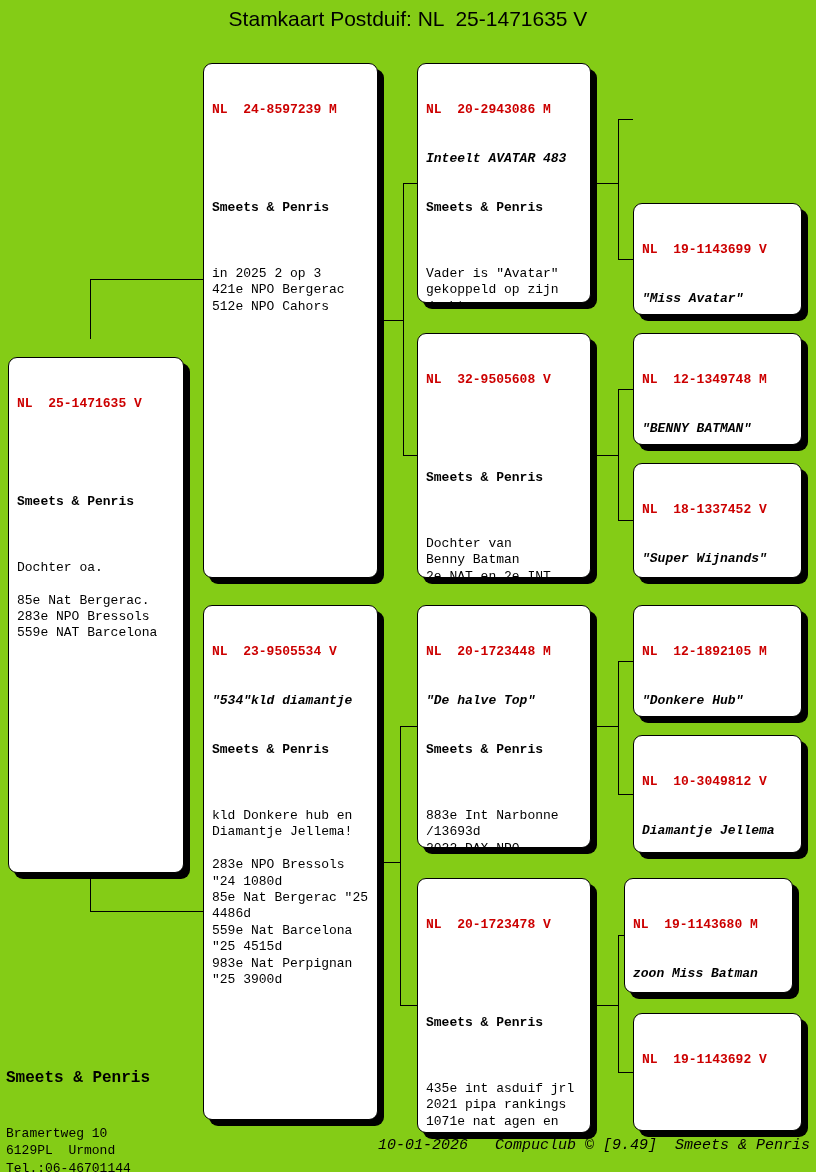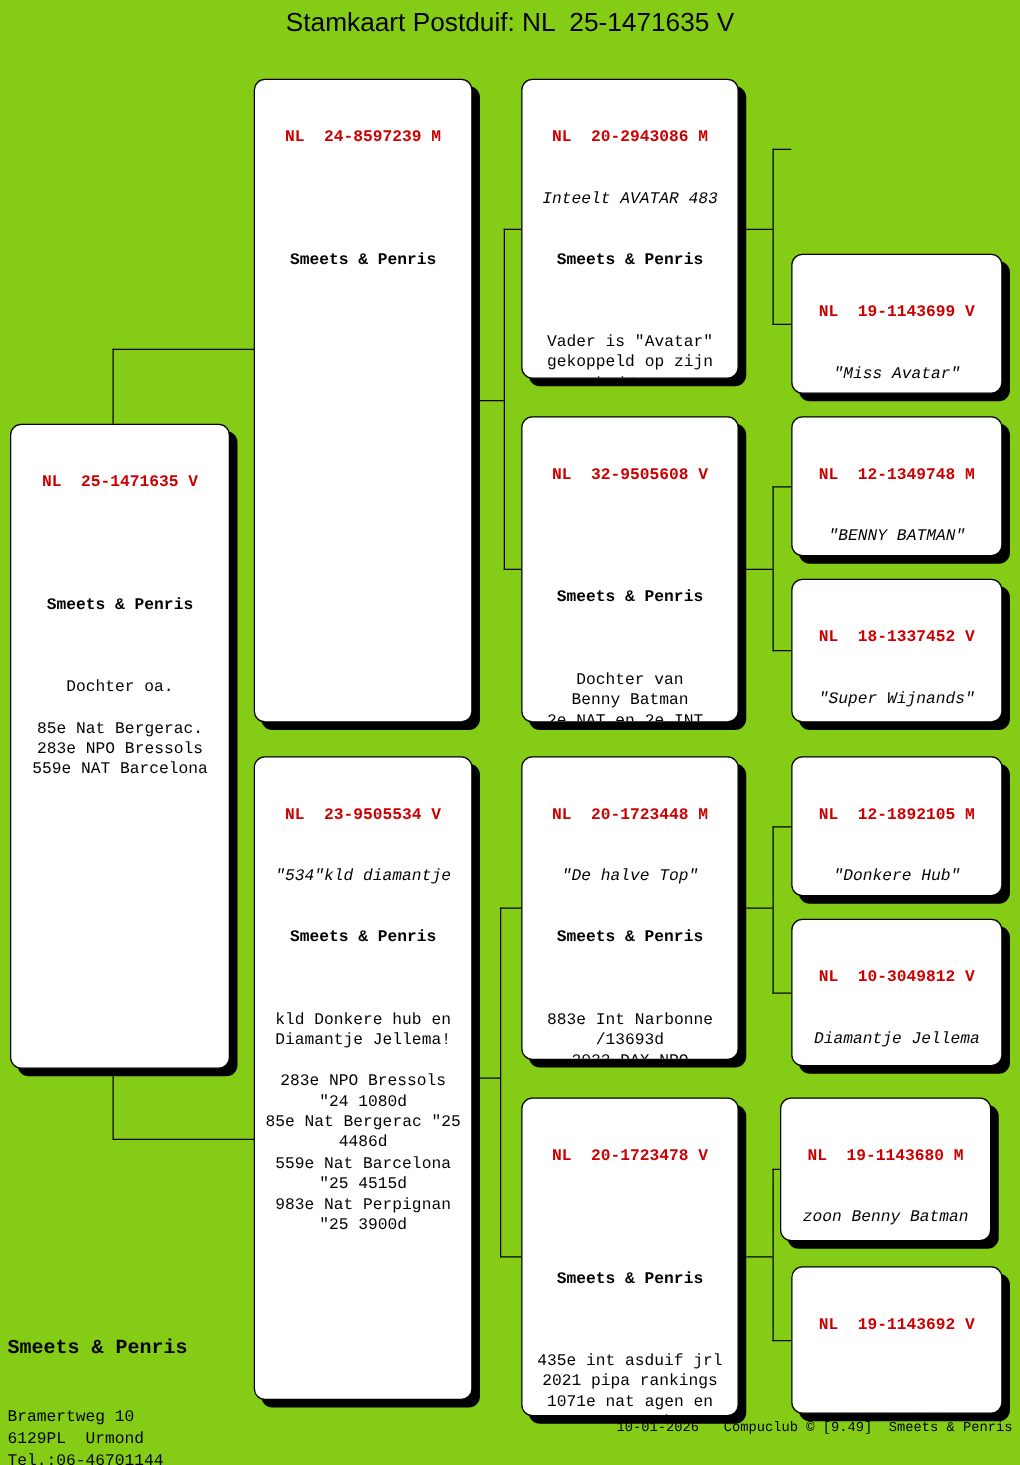"NL 24-8597239 M" .box { text-align: center -> none }
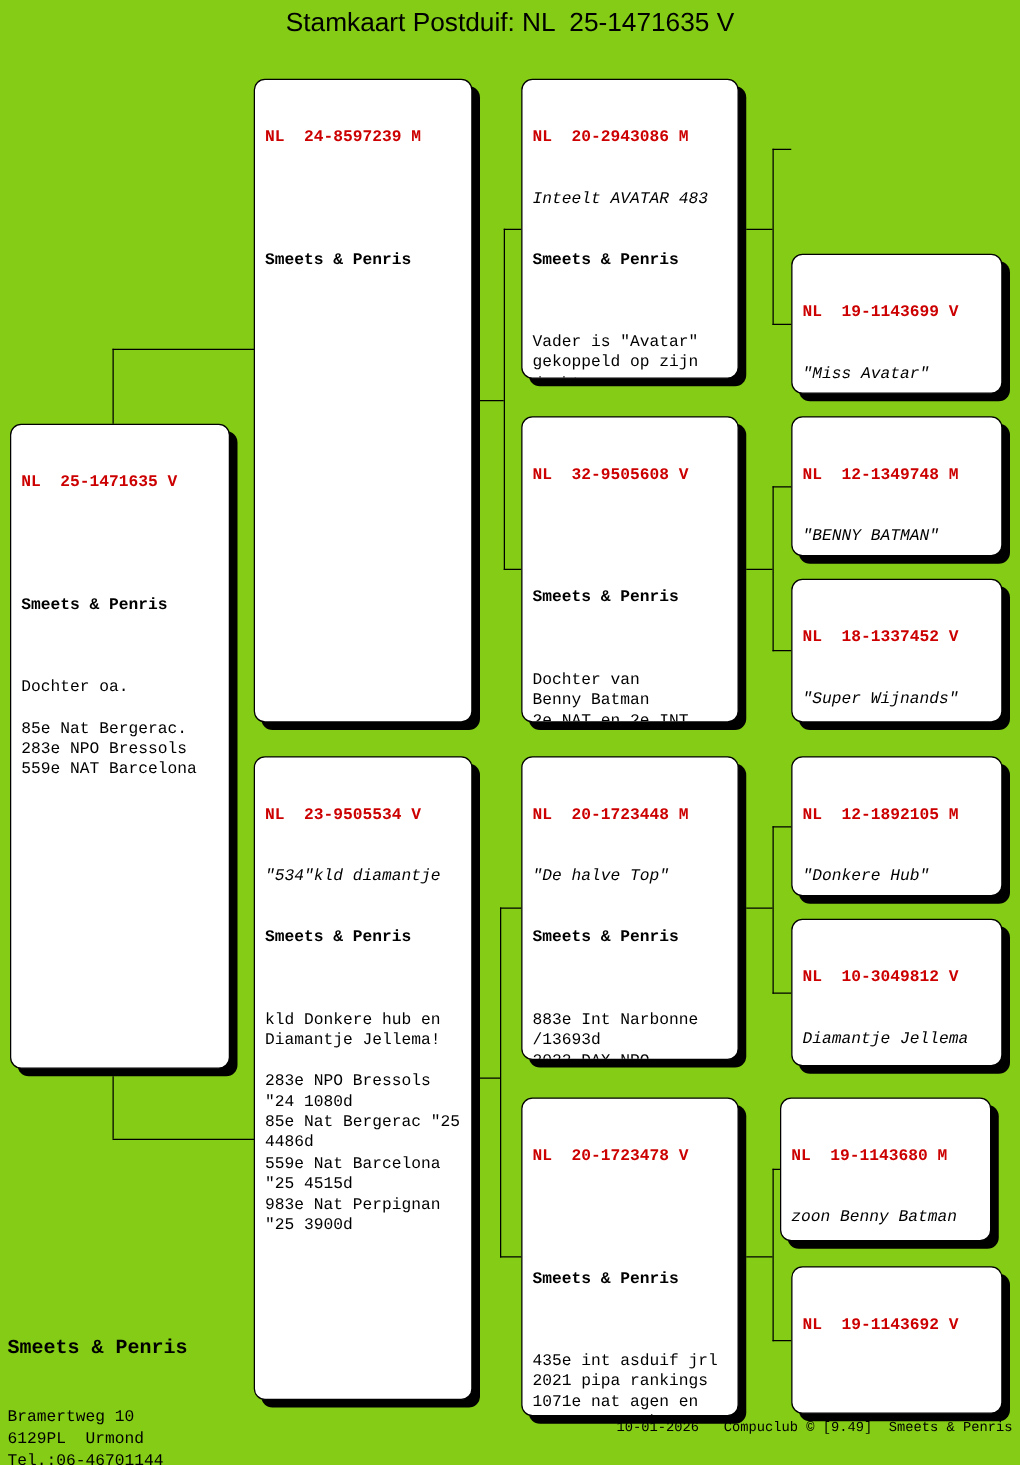"Inteelt AVATAR 483" .bname { font-weight: normal -> bold }
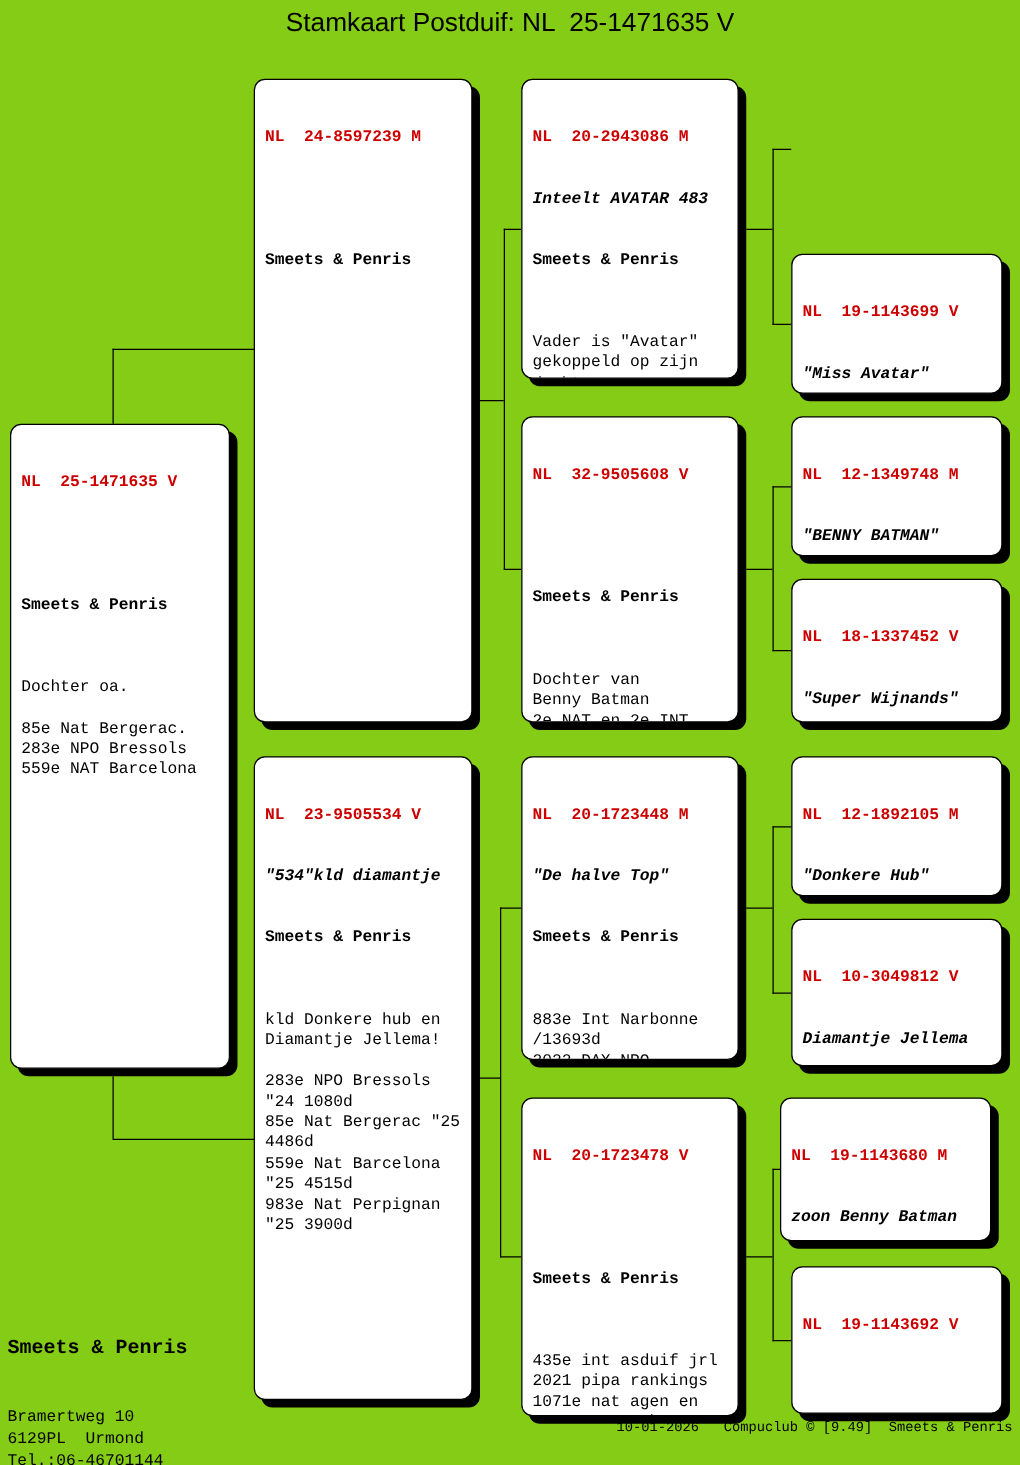"in 2025 2 op 3" div.bbody { html: none -> <div> in 2025 2 op 3 421e NPO Bergerac 512e NPO Cahors</div> }
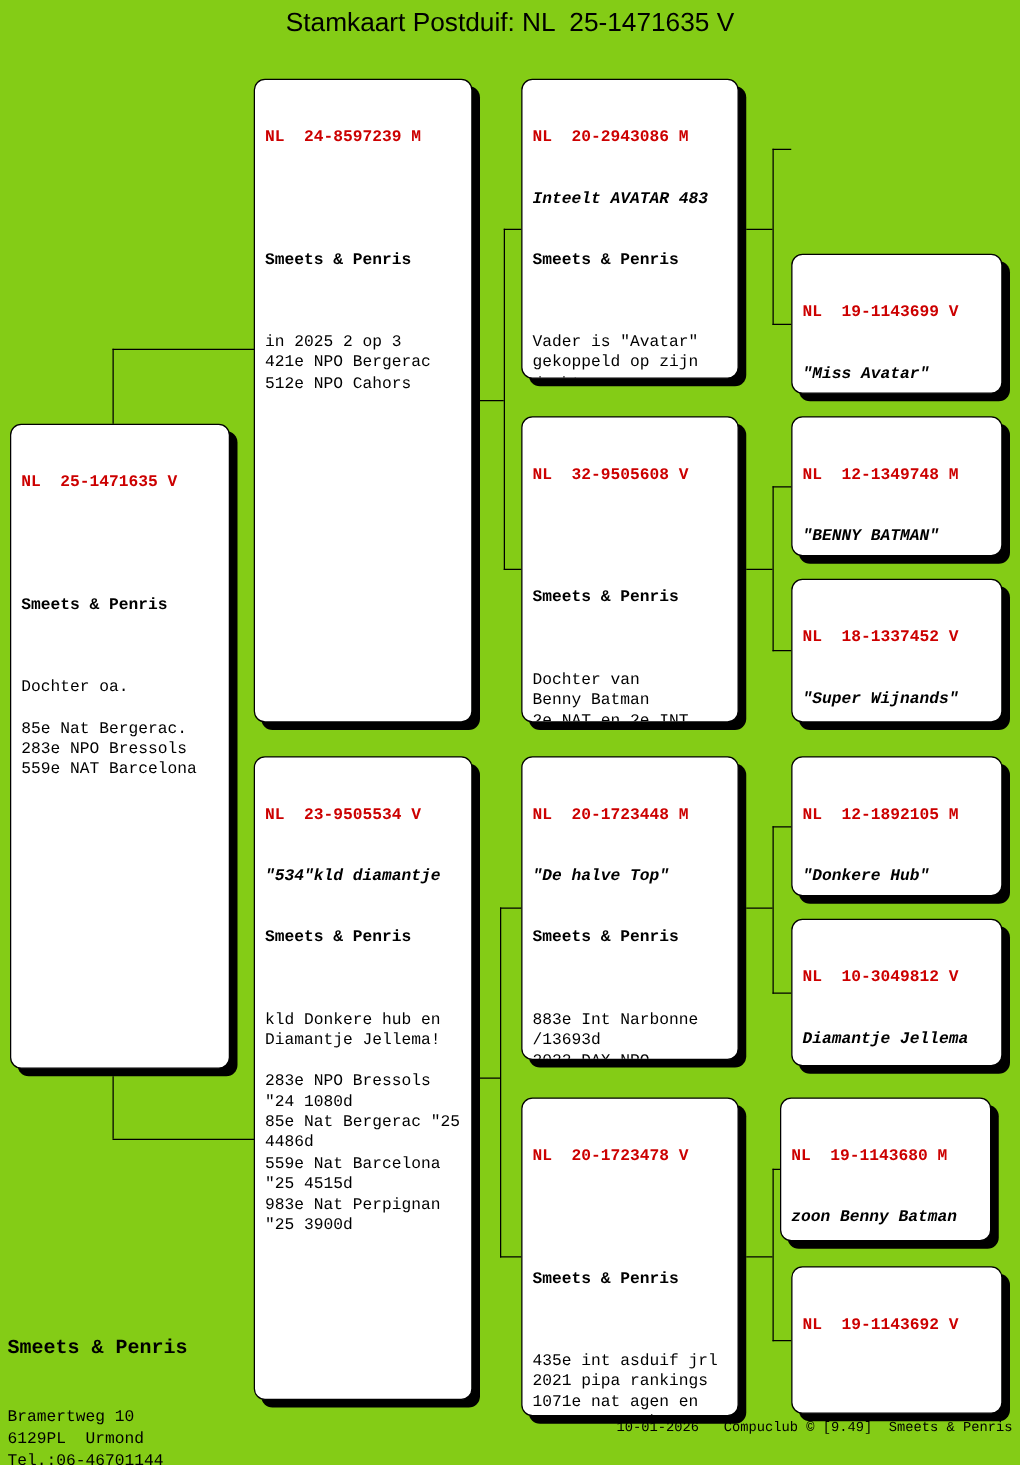"NL 25-1471635 V" div.box { top: 339px -> 357px }
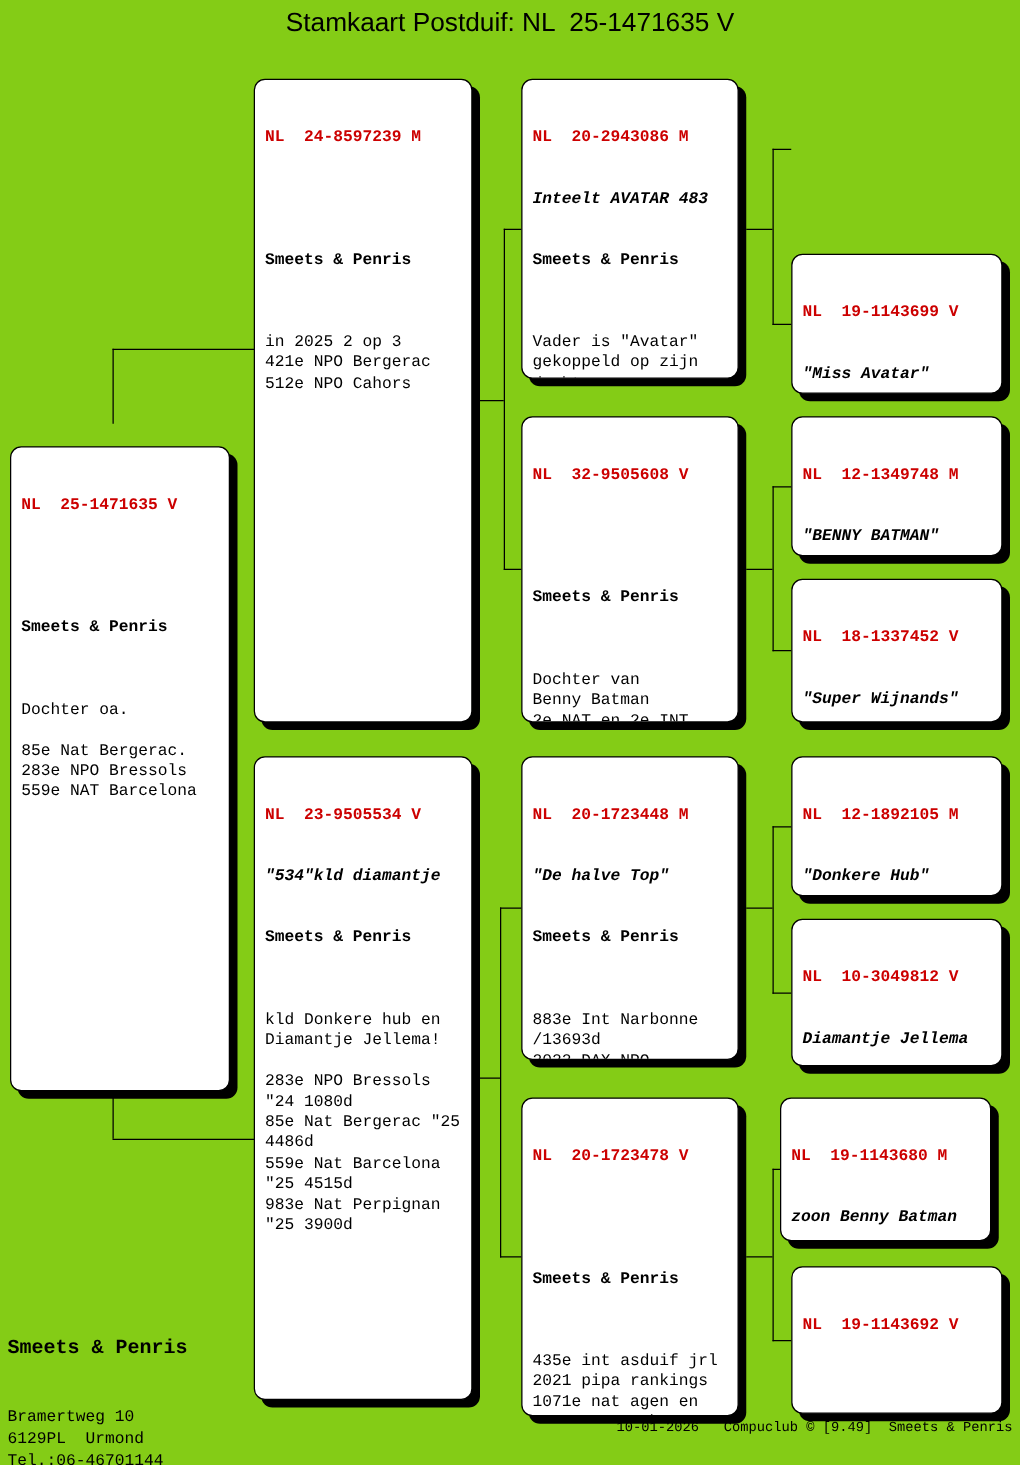"zoon Benny Batman" div.bname { text: Benny -> Miss }
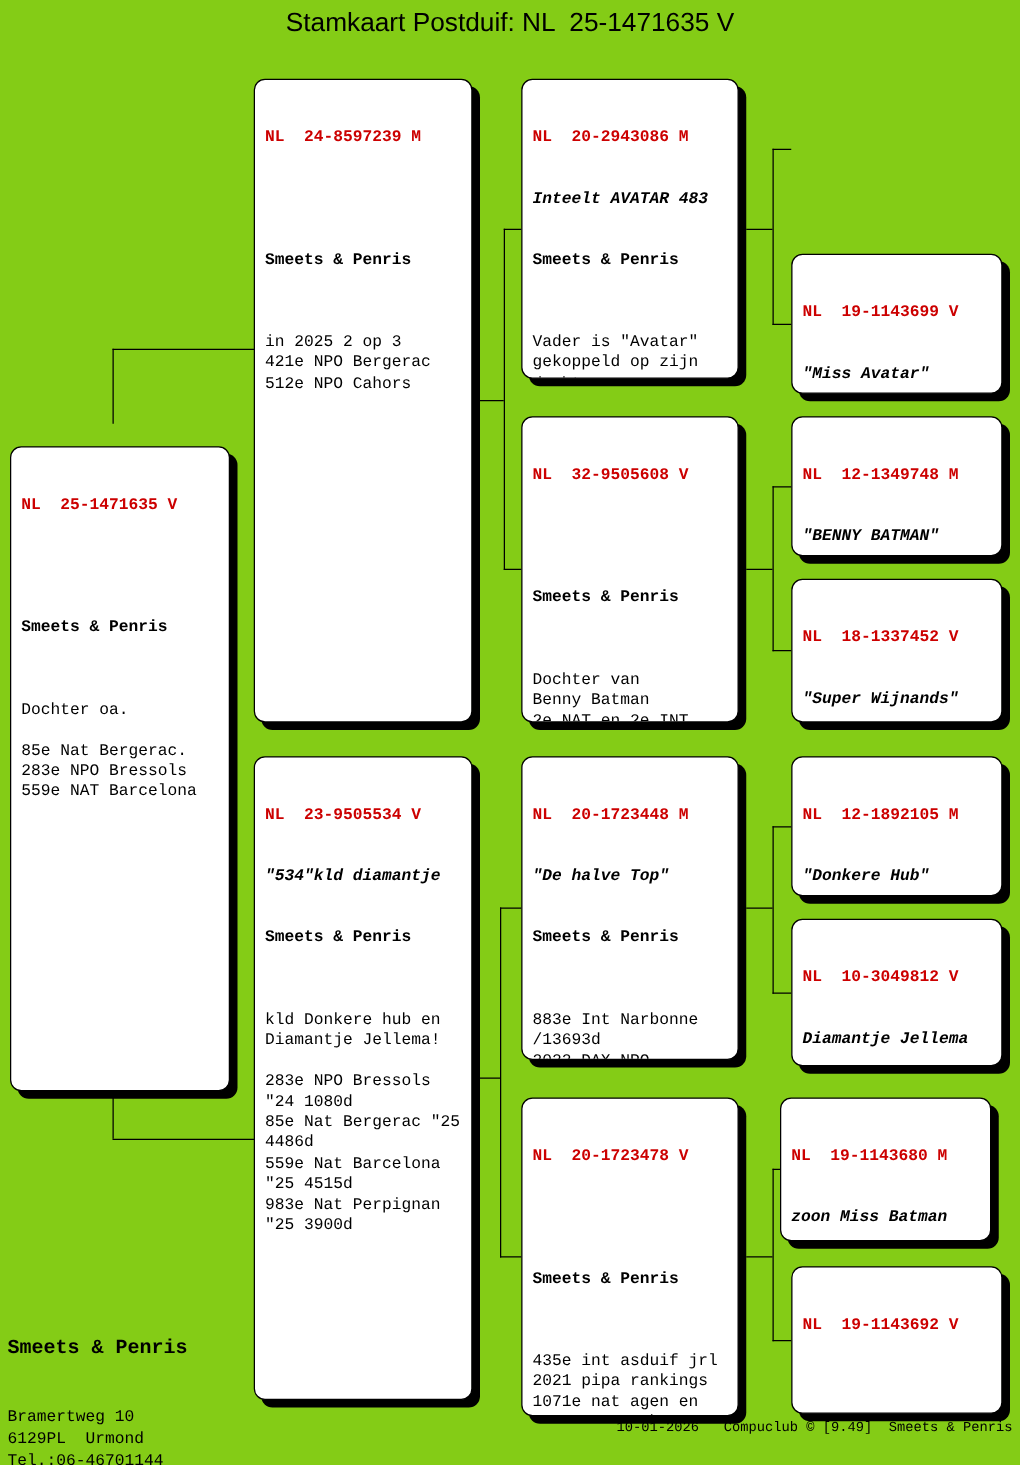"10-01-2026 Compuclub © [9.49] Smeets" .footer { font-size: 11px -> 15px; font-style: none -> italic }
